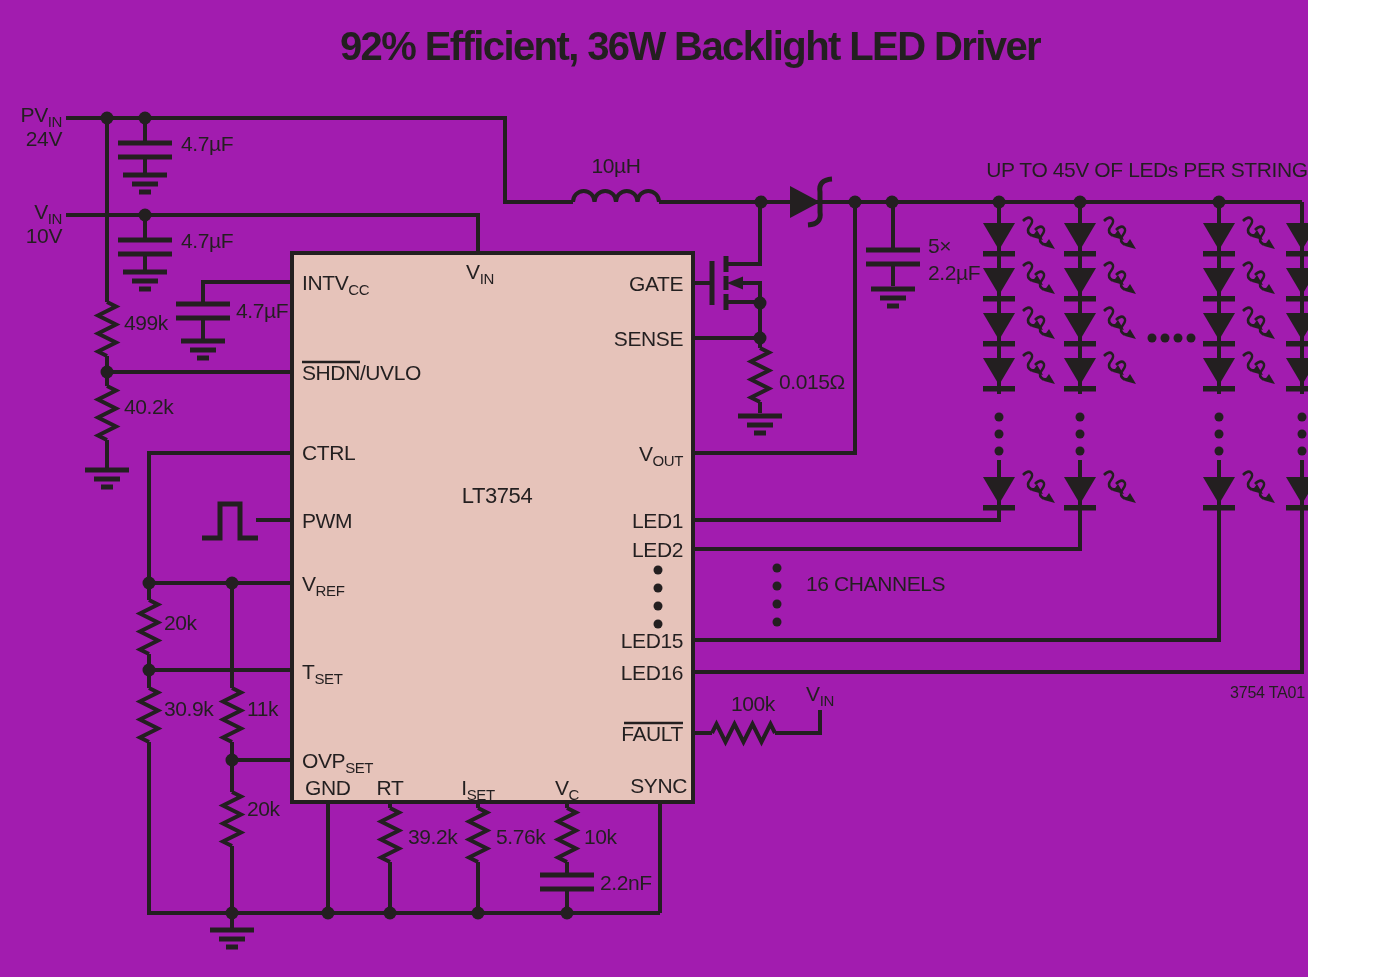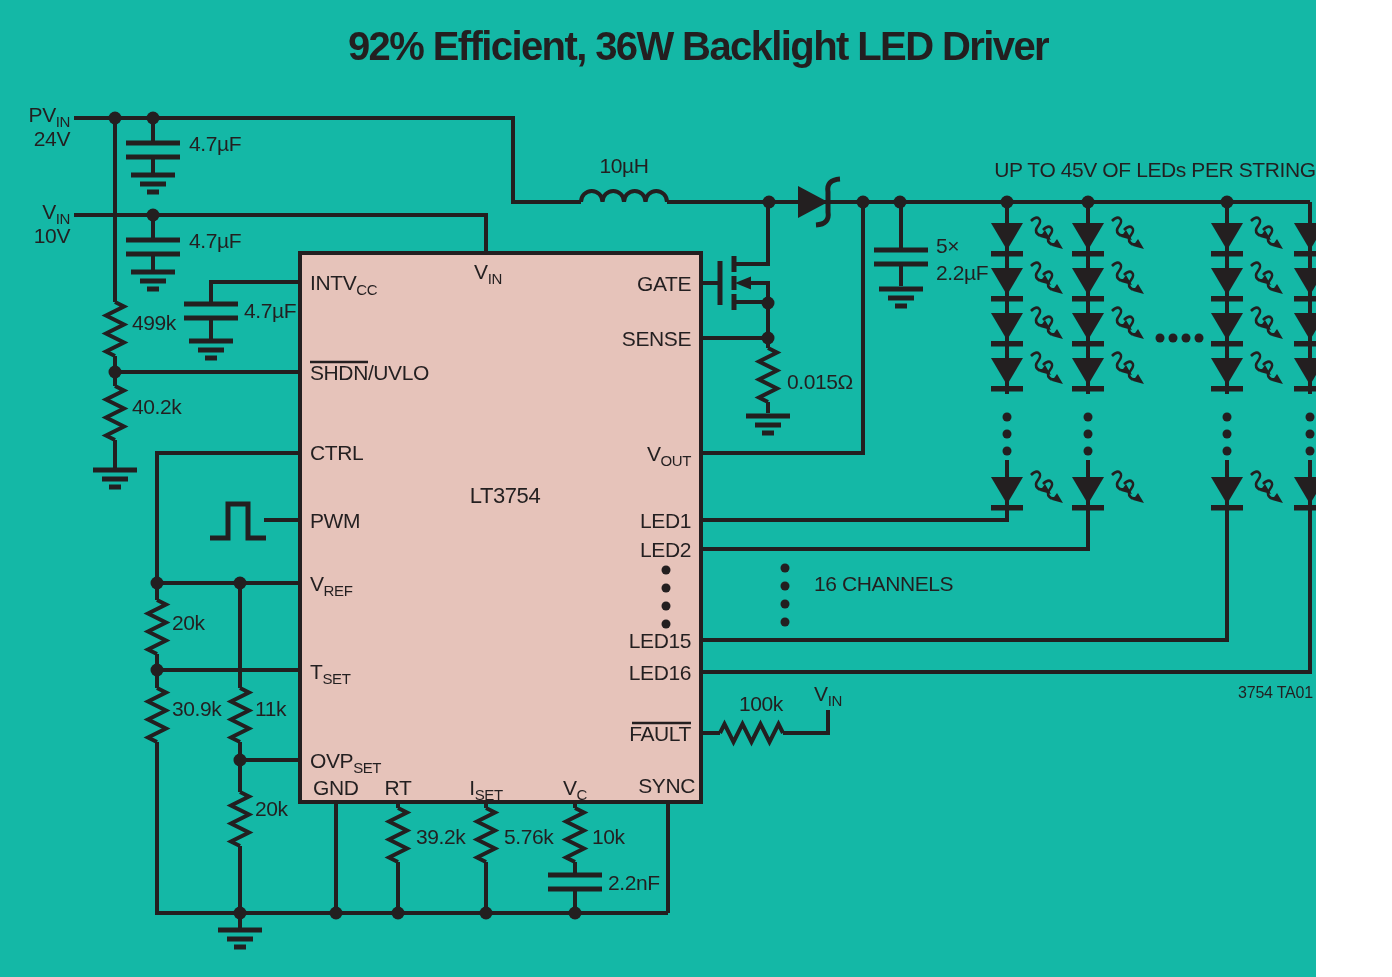"92% Efficient, 36W Backlight LED" .page { background: #14b8a6 -> #a21caf; padding-left: 8px -> none }
